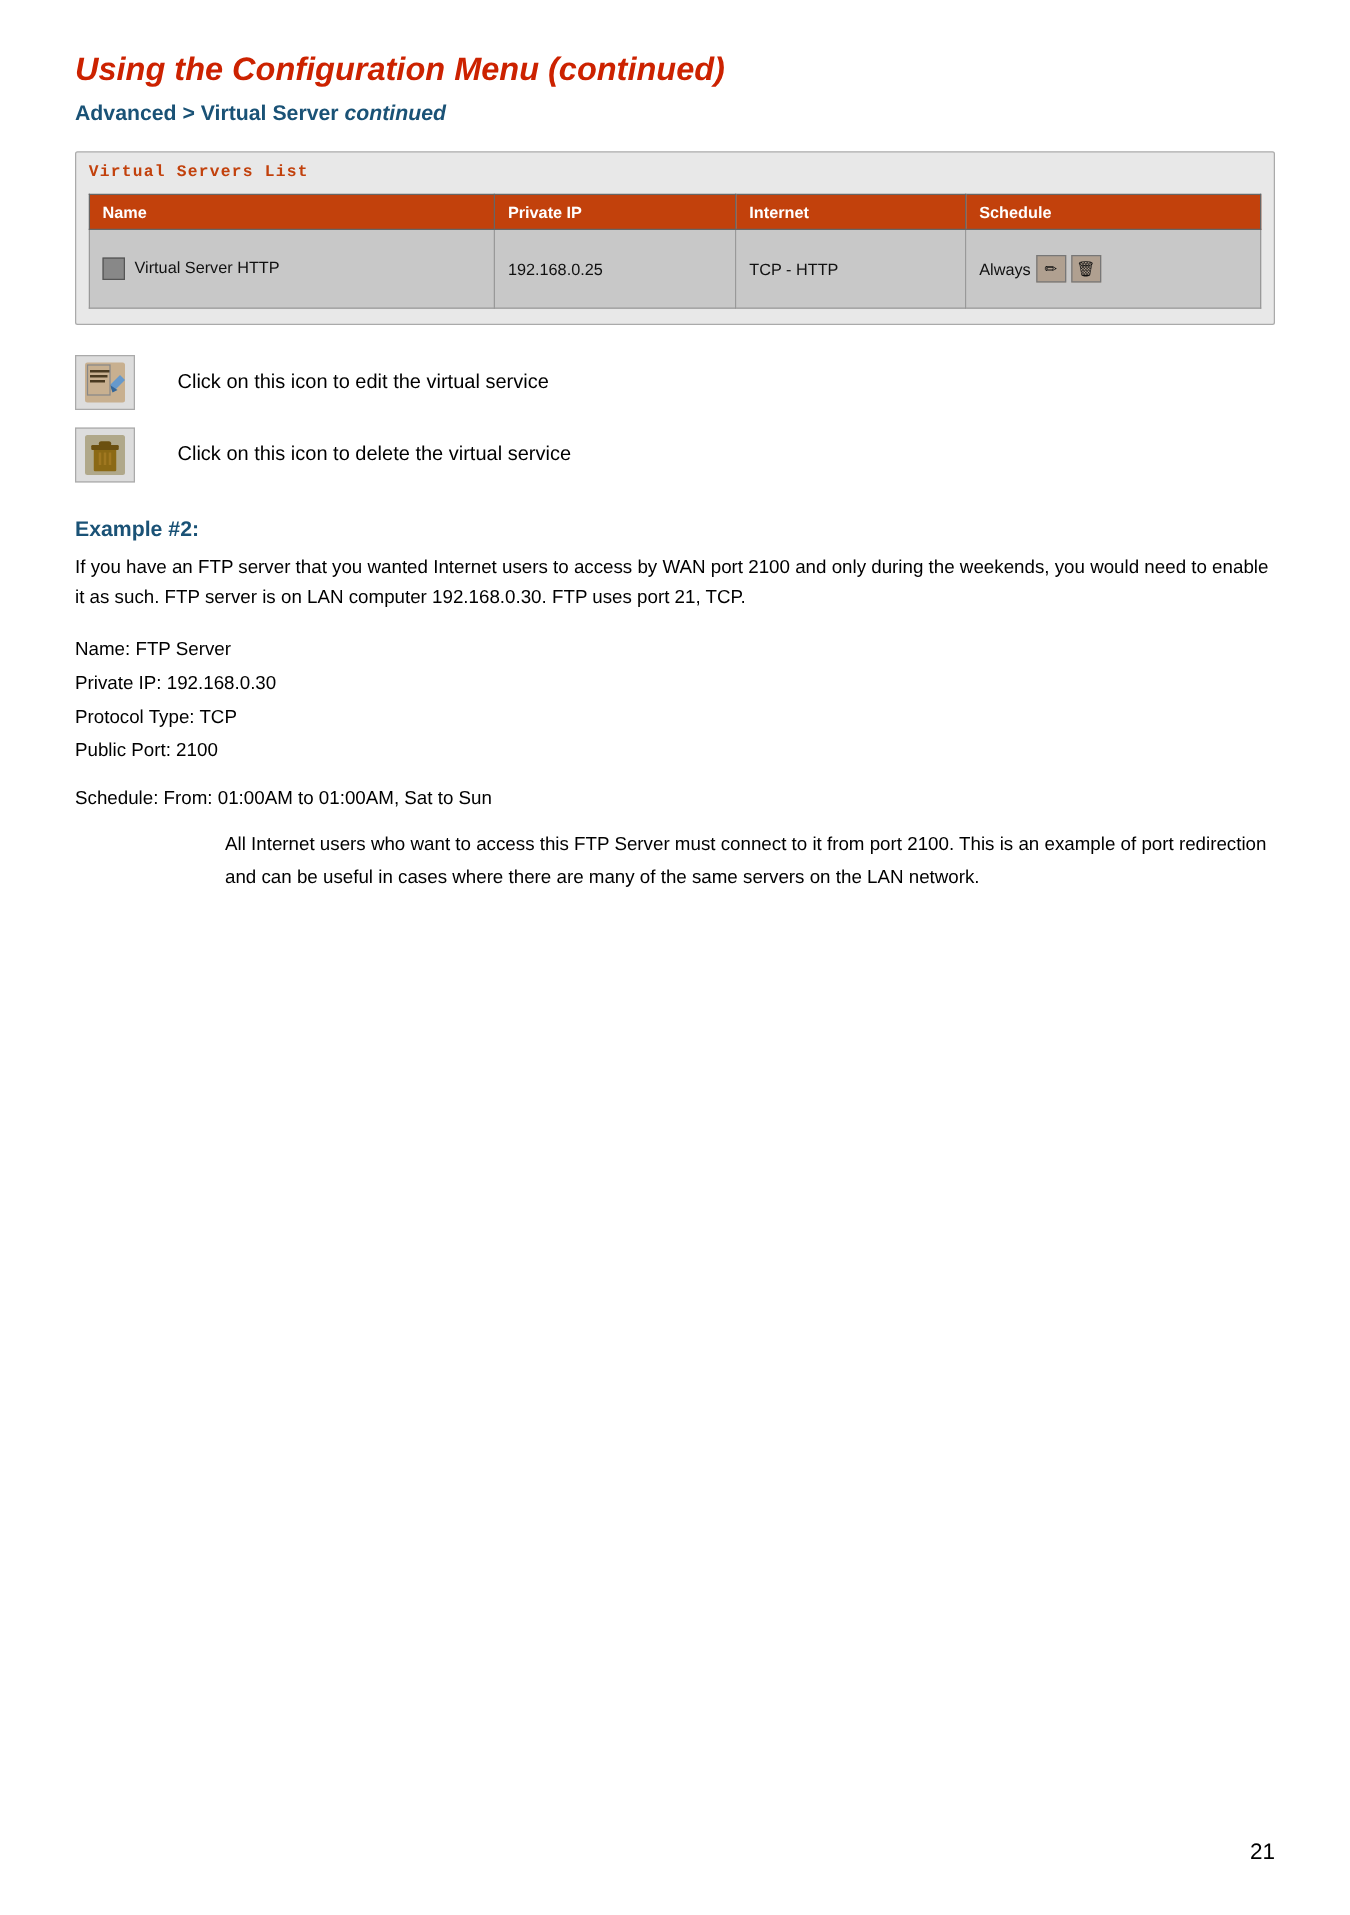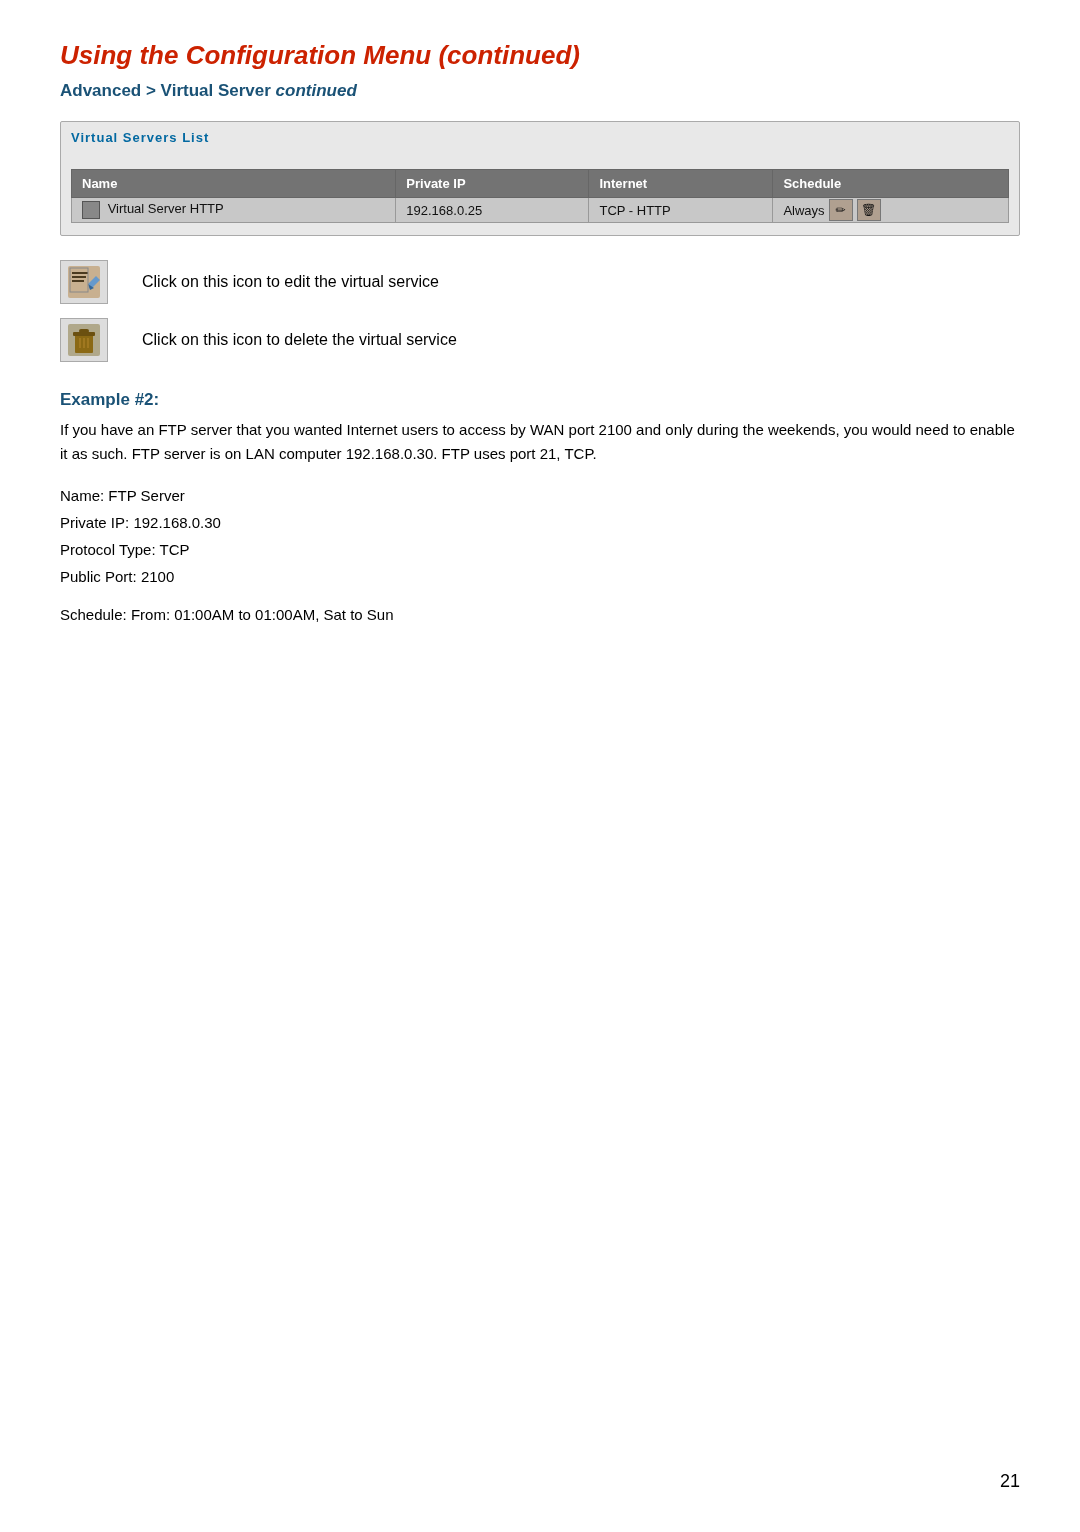"Virtual Servers List" .virtual-servers-title { color: #0369a1 -> #c2410c; font-family: Liberation Sans, sans-serif -> Liberation Mono, monospace; margin-bottom: 24px -> 10px }
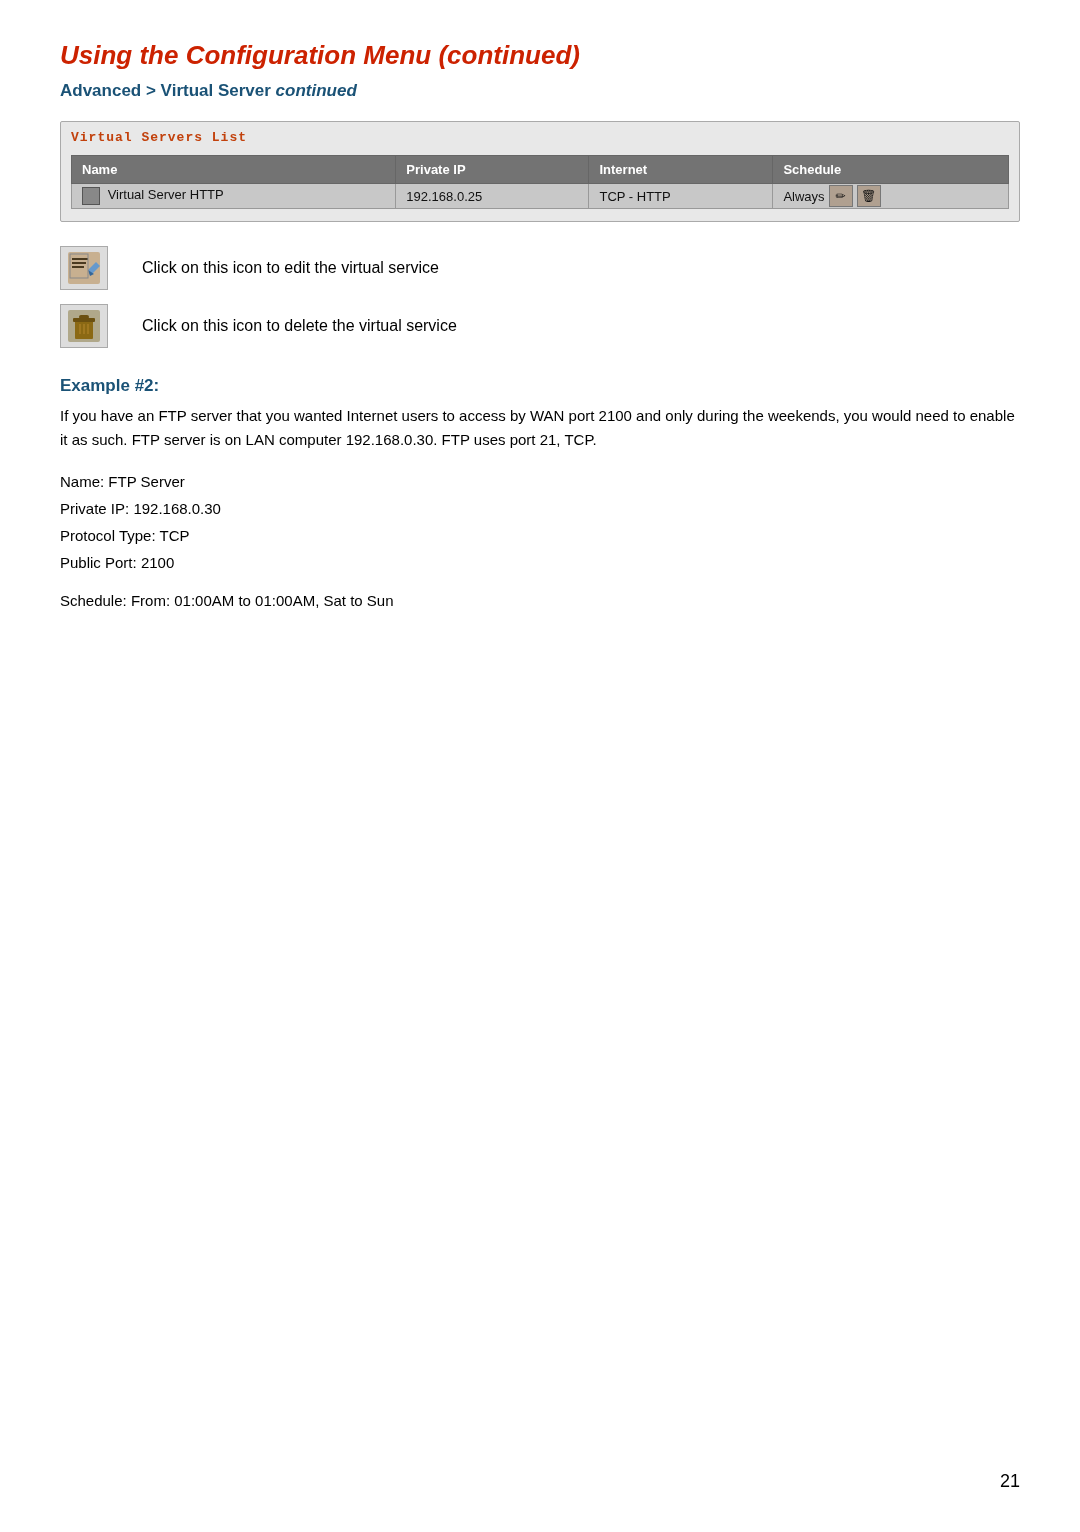"Name" .vs-table thead tr { background: #737373 -> #c2410c }
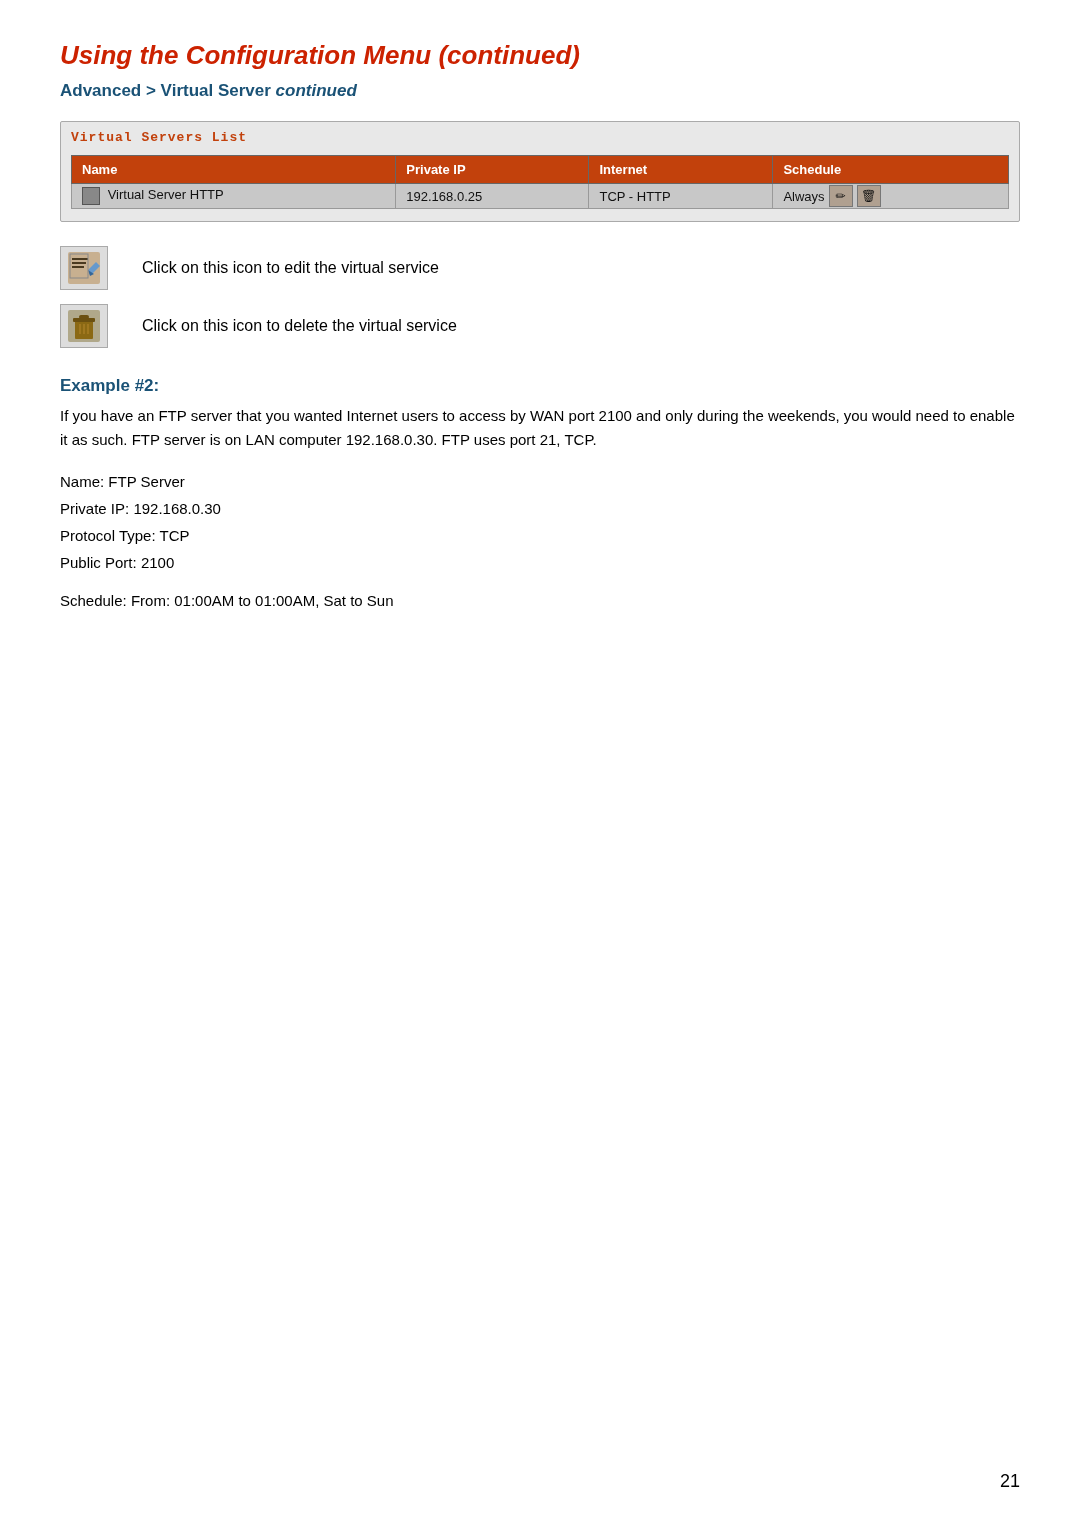"Virtual Server HTTP" .vs-table tbody td { padding: 1px 10px -> 20px 10px }
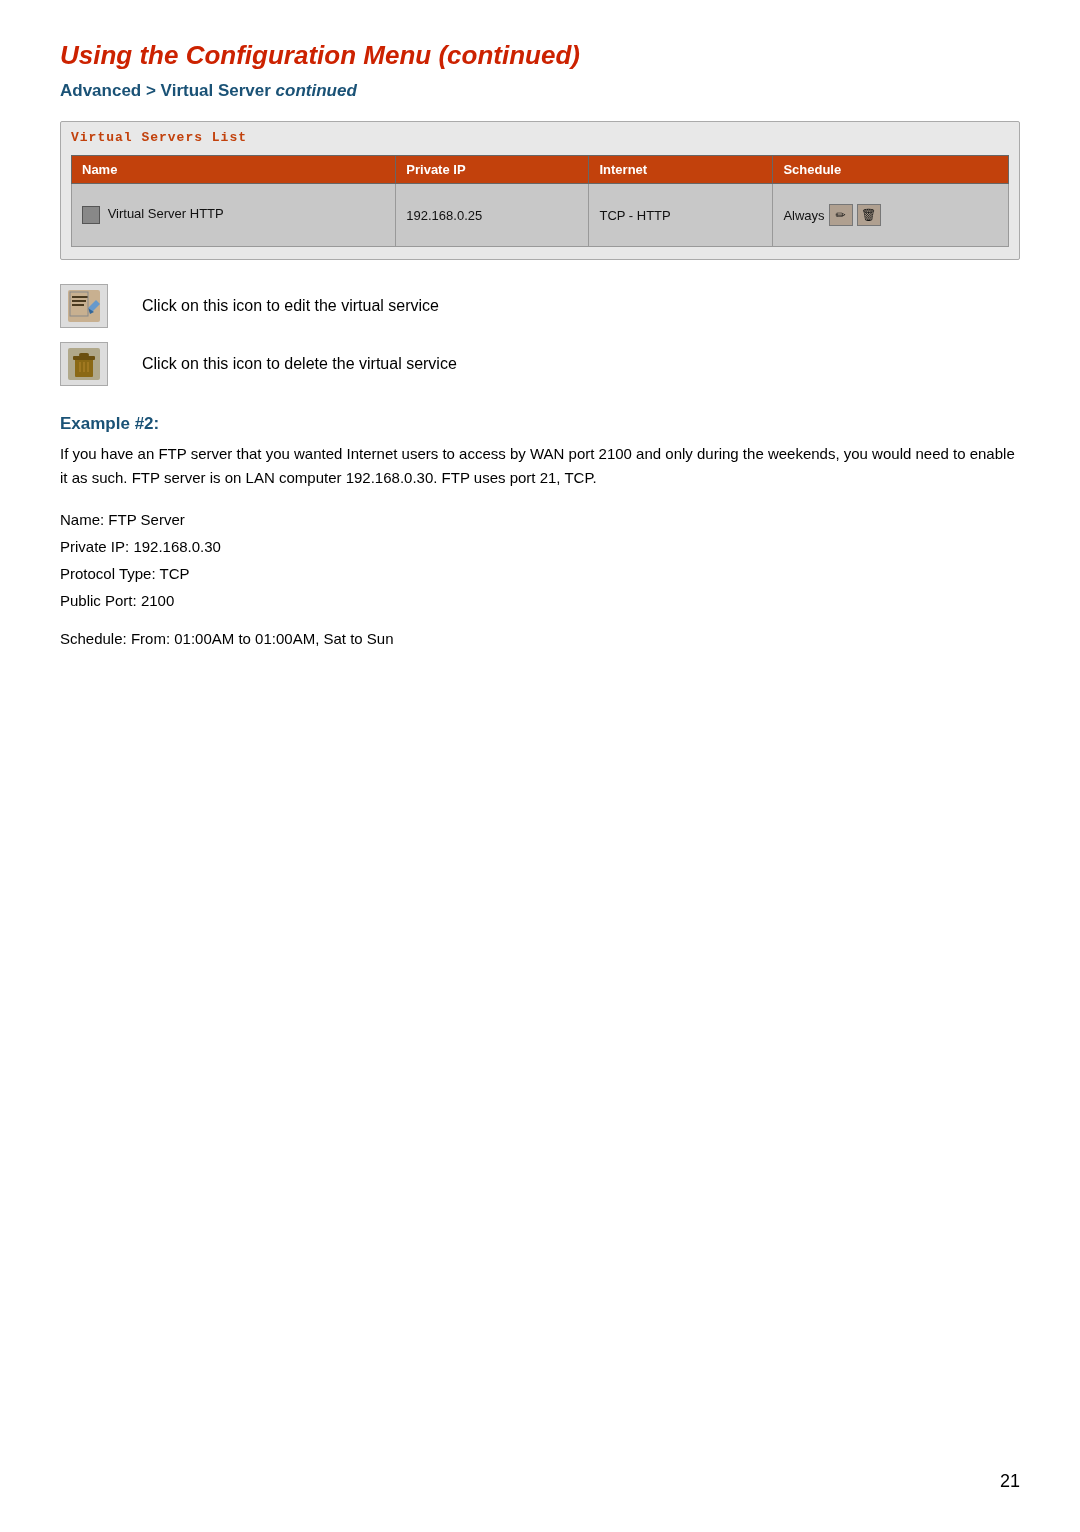"All Internet users who want" p.note-block { html: none -> <p>All Internet users who want to access this FTP Server must connect to it from port 2100. This is an example of port redirection and can be useful in cases where there are many of the same servers on the LAN network.</p> }
